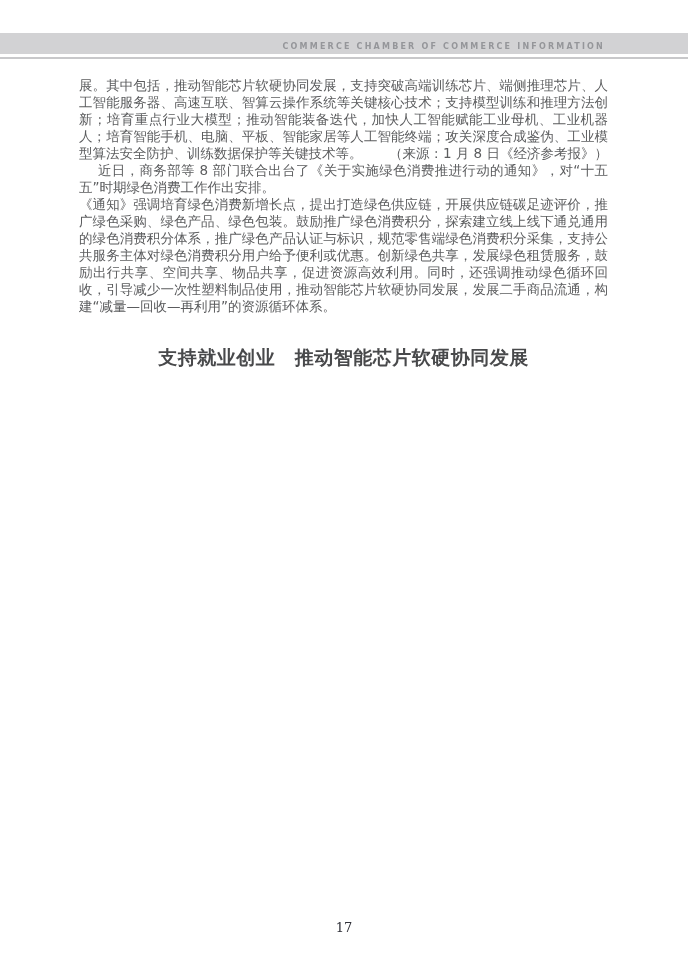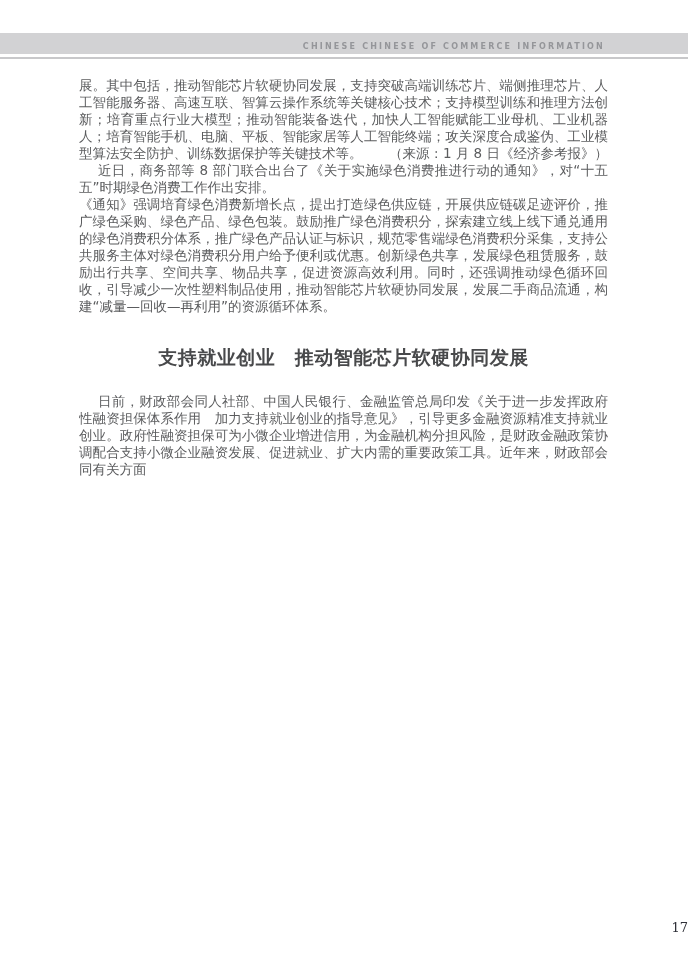"CHINESE CHINESE OF COMMERCE INFORMATION" span.band-text { text: CHINESE CHINESE -> COMMERCE CHAMBER }
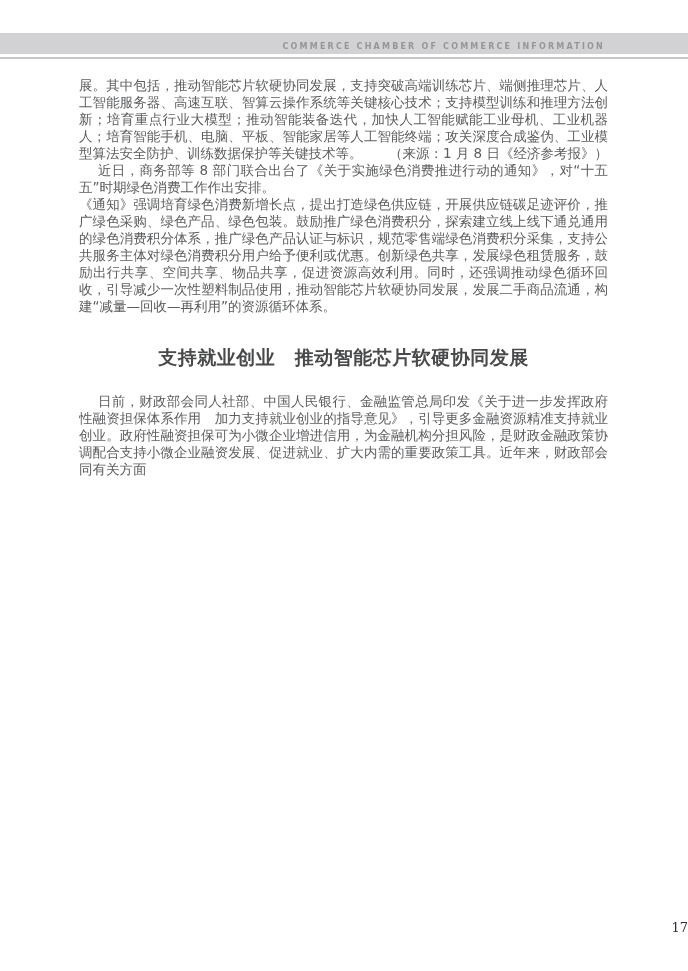"日前，财政部会同人社部、中国人民银行、金融监管总局印发《关于进一步发挥政府性融资" p.para { html: <p><span>日前，财政部会同人社部、中国人民银行、金融监管总局印发《关于进一步发挥政府性融资担保体系作用 加力支持就业创业的指导意见》，引导更多金融资源精准支持就业创业。政府性融资担保可为小微企业增进信用，为金融机构分担风险，是财政金融政策协调配合支持小微企业融资发展、促进就业、扩大内需的重要政策工具。近年来，财政部会同有关方面</span></p> -> none }
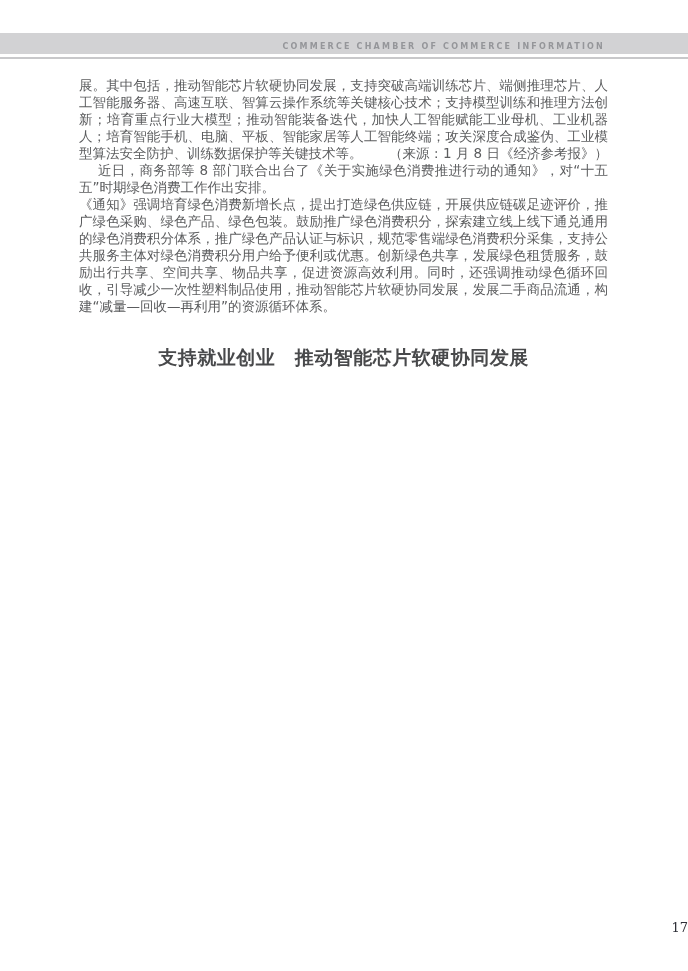"17" .page-number { text-align: right -> center }
